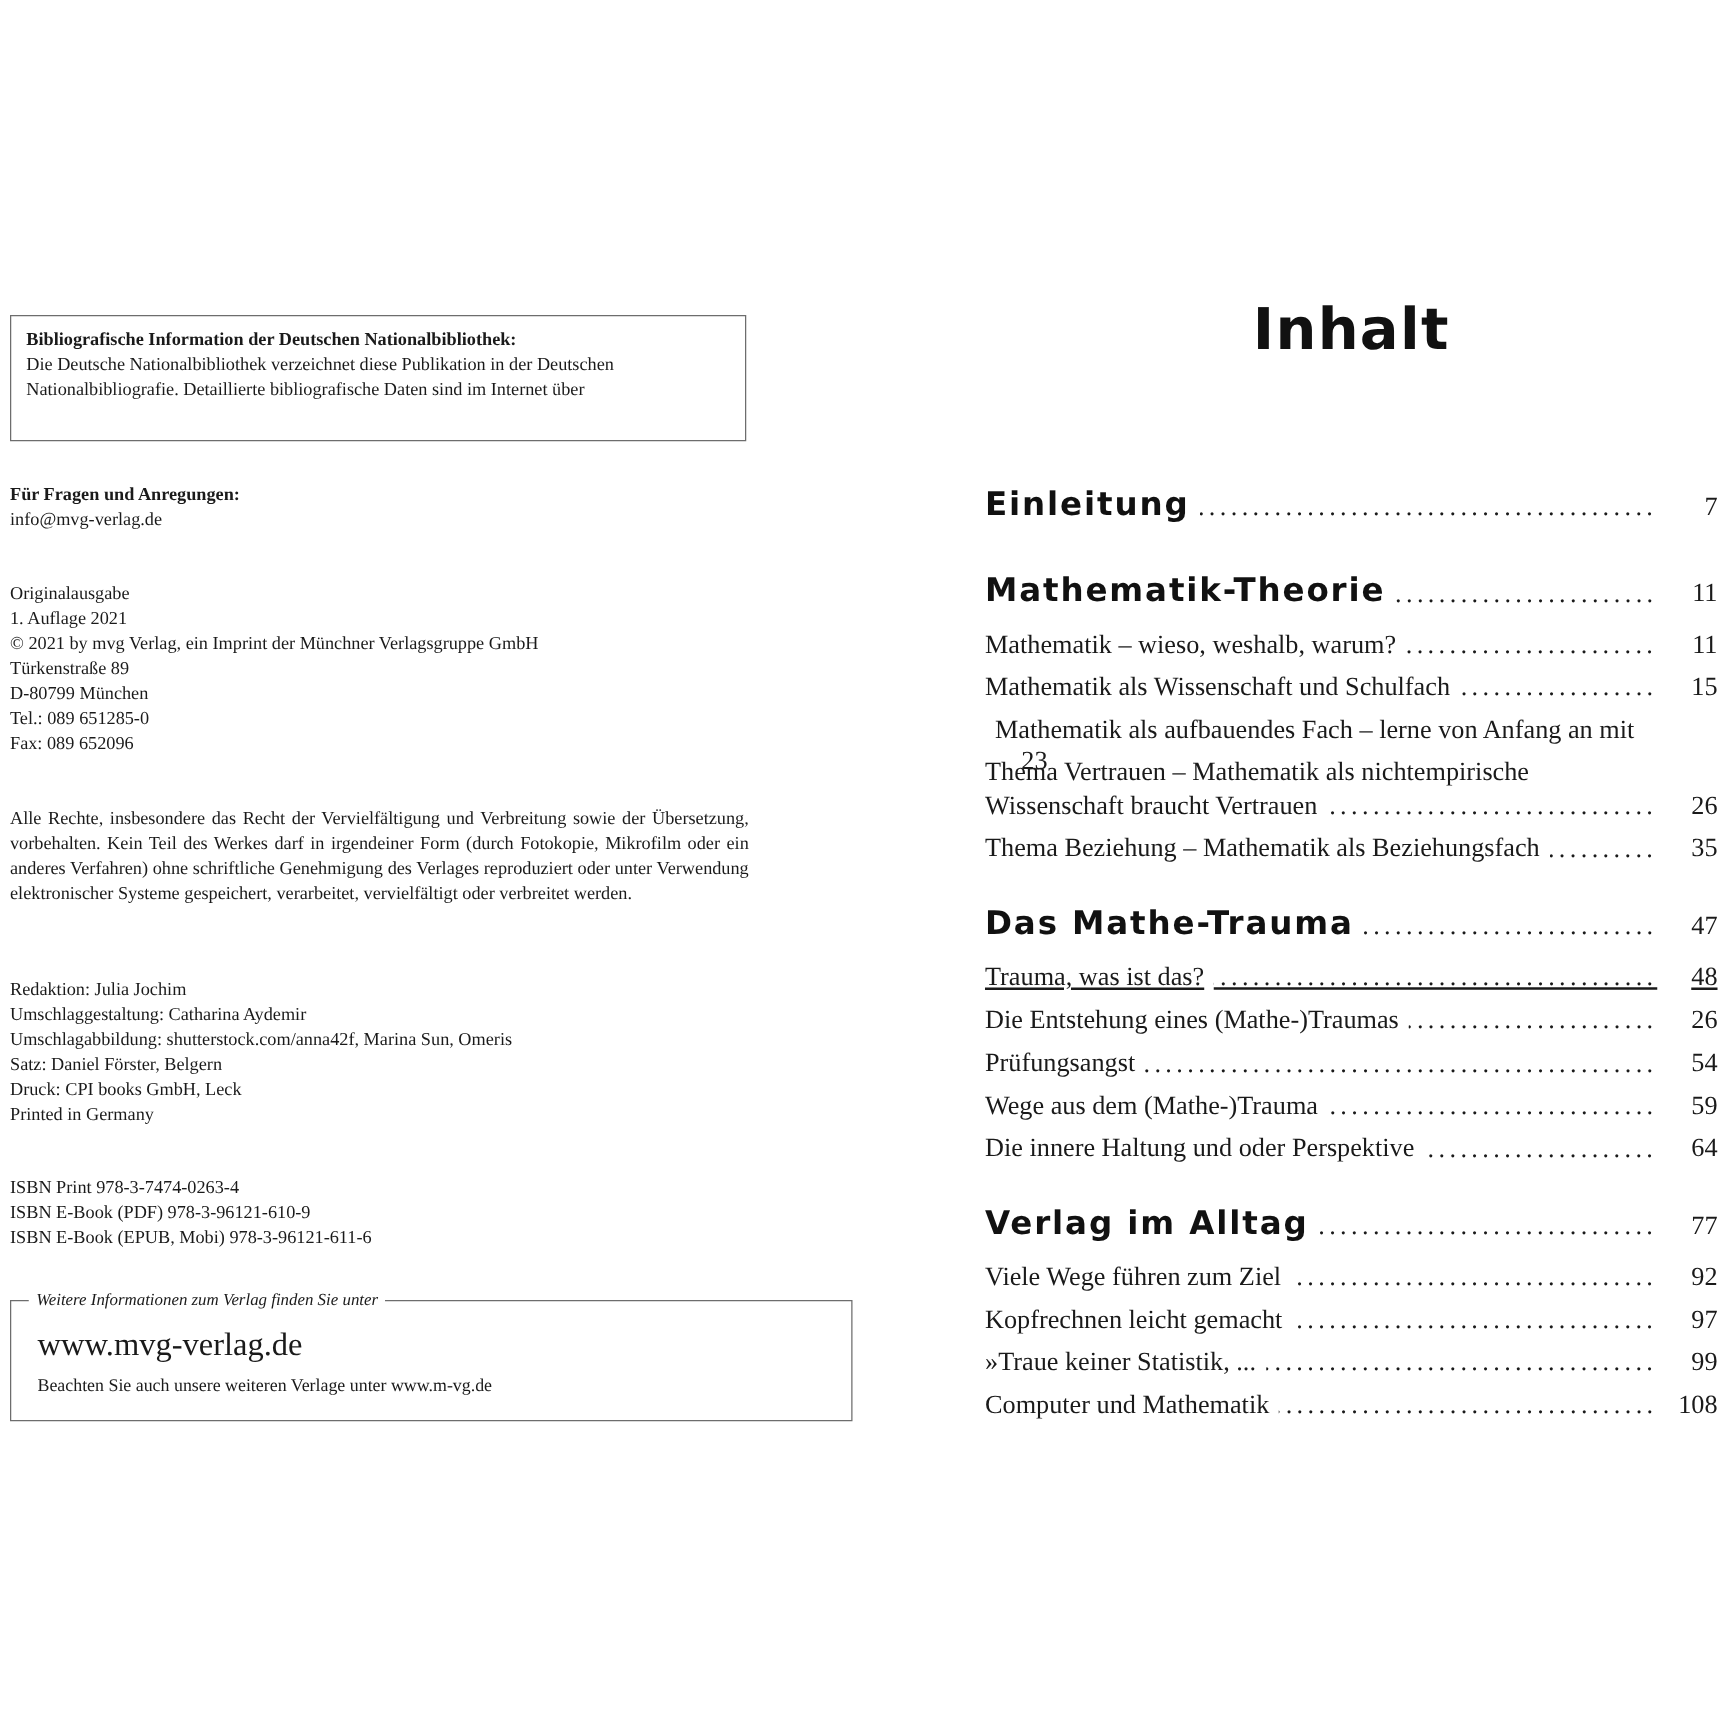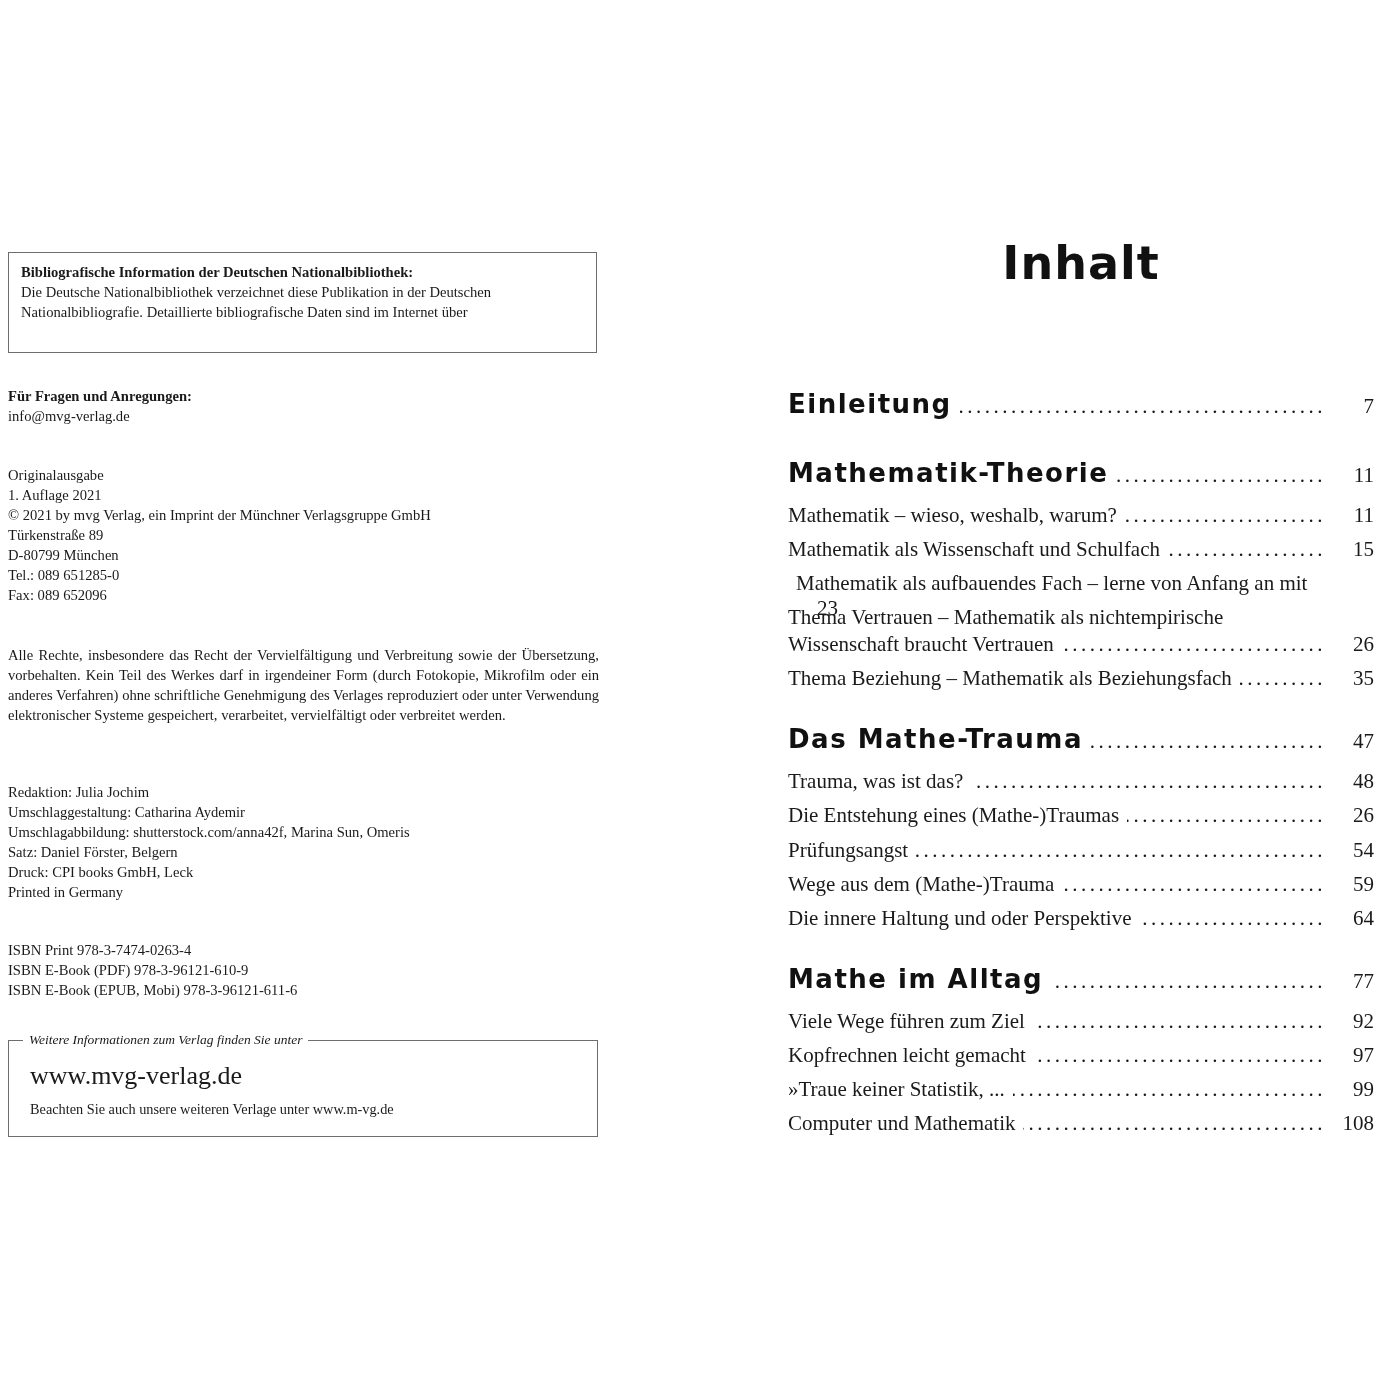"Trauma, was ist das?" div.row { text-decoration: none -> underline }
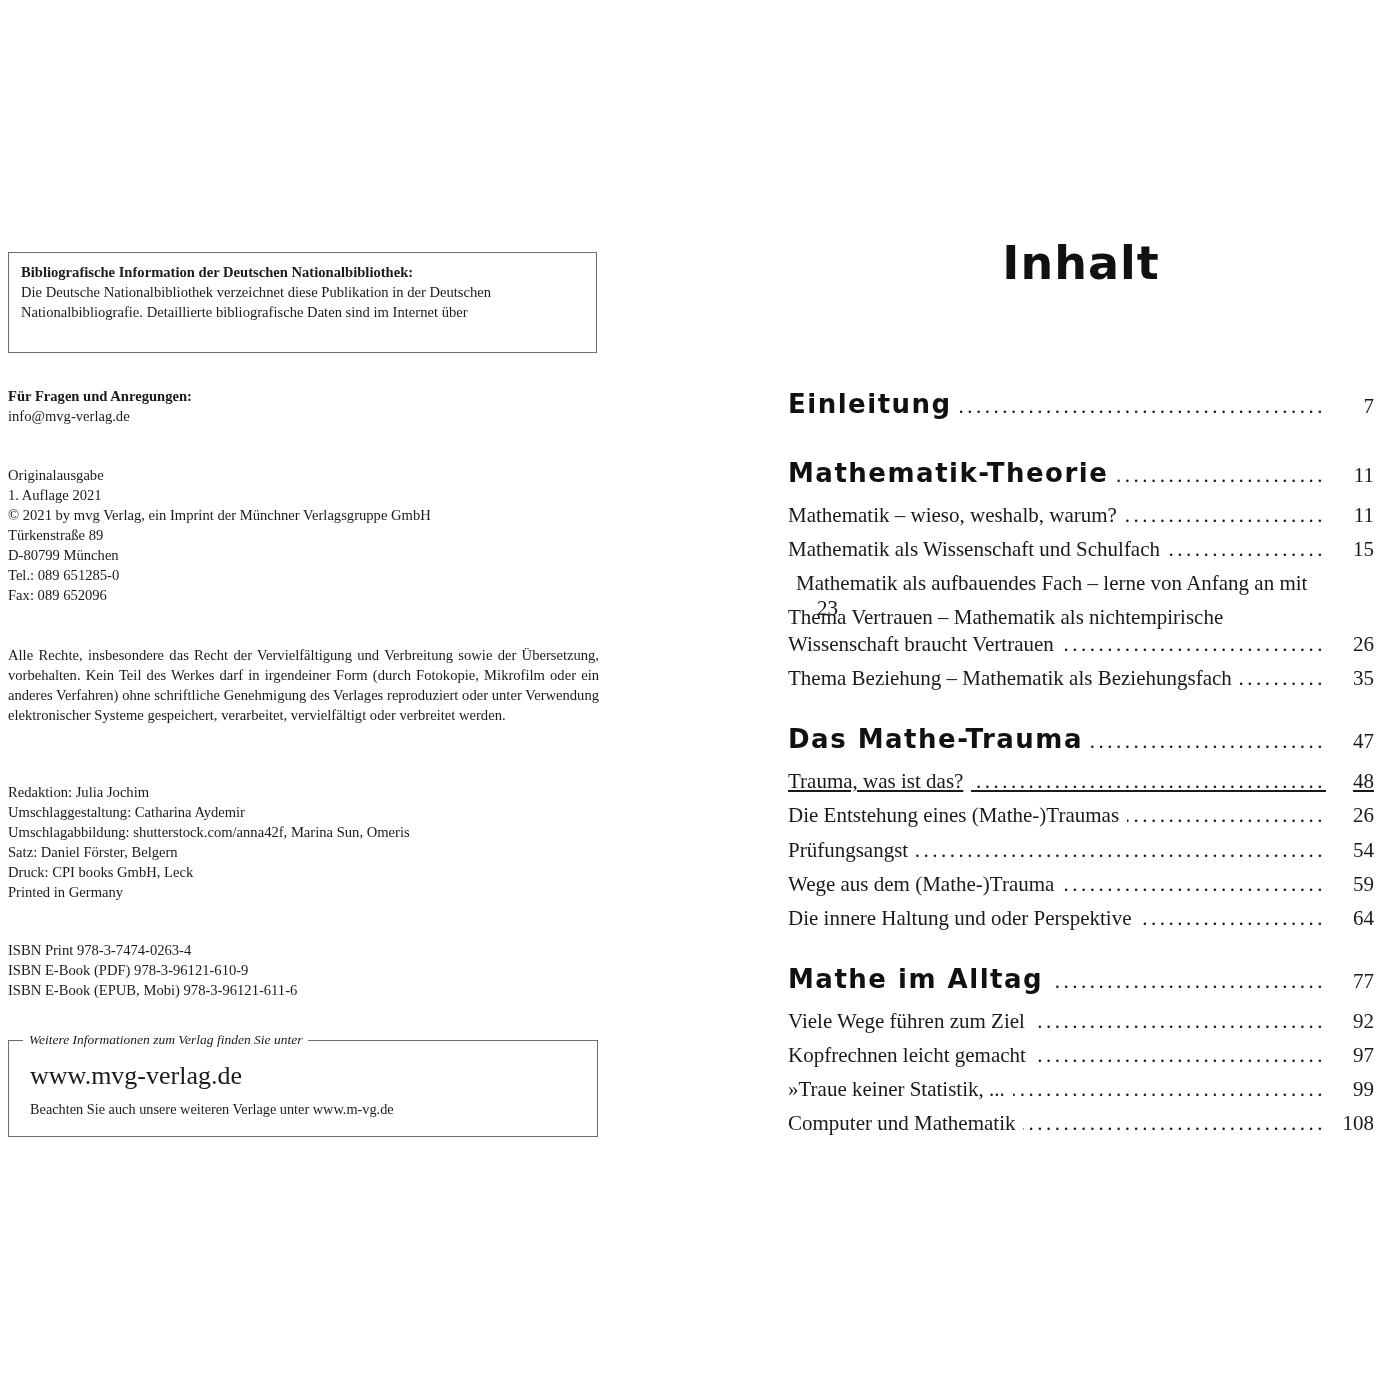"Mathe im Alltag" span.t { text: Mathe -> Verlag }
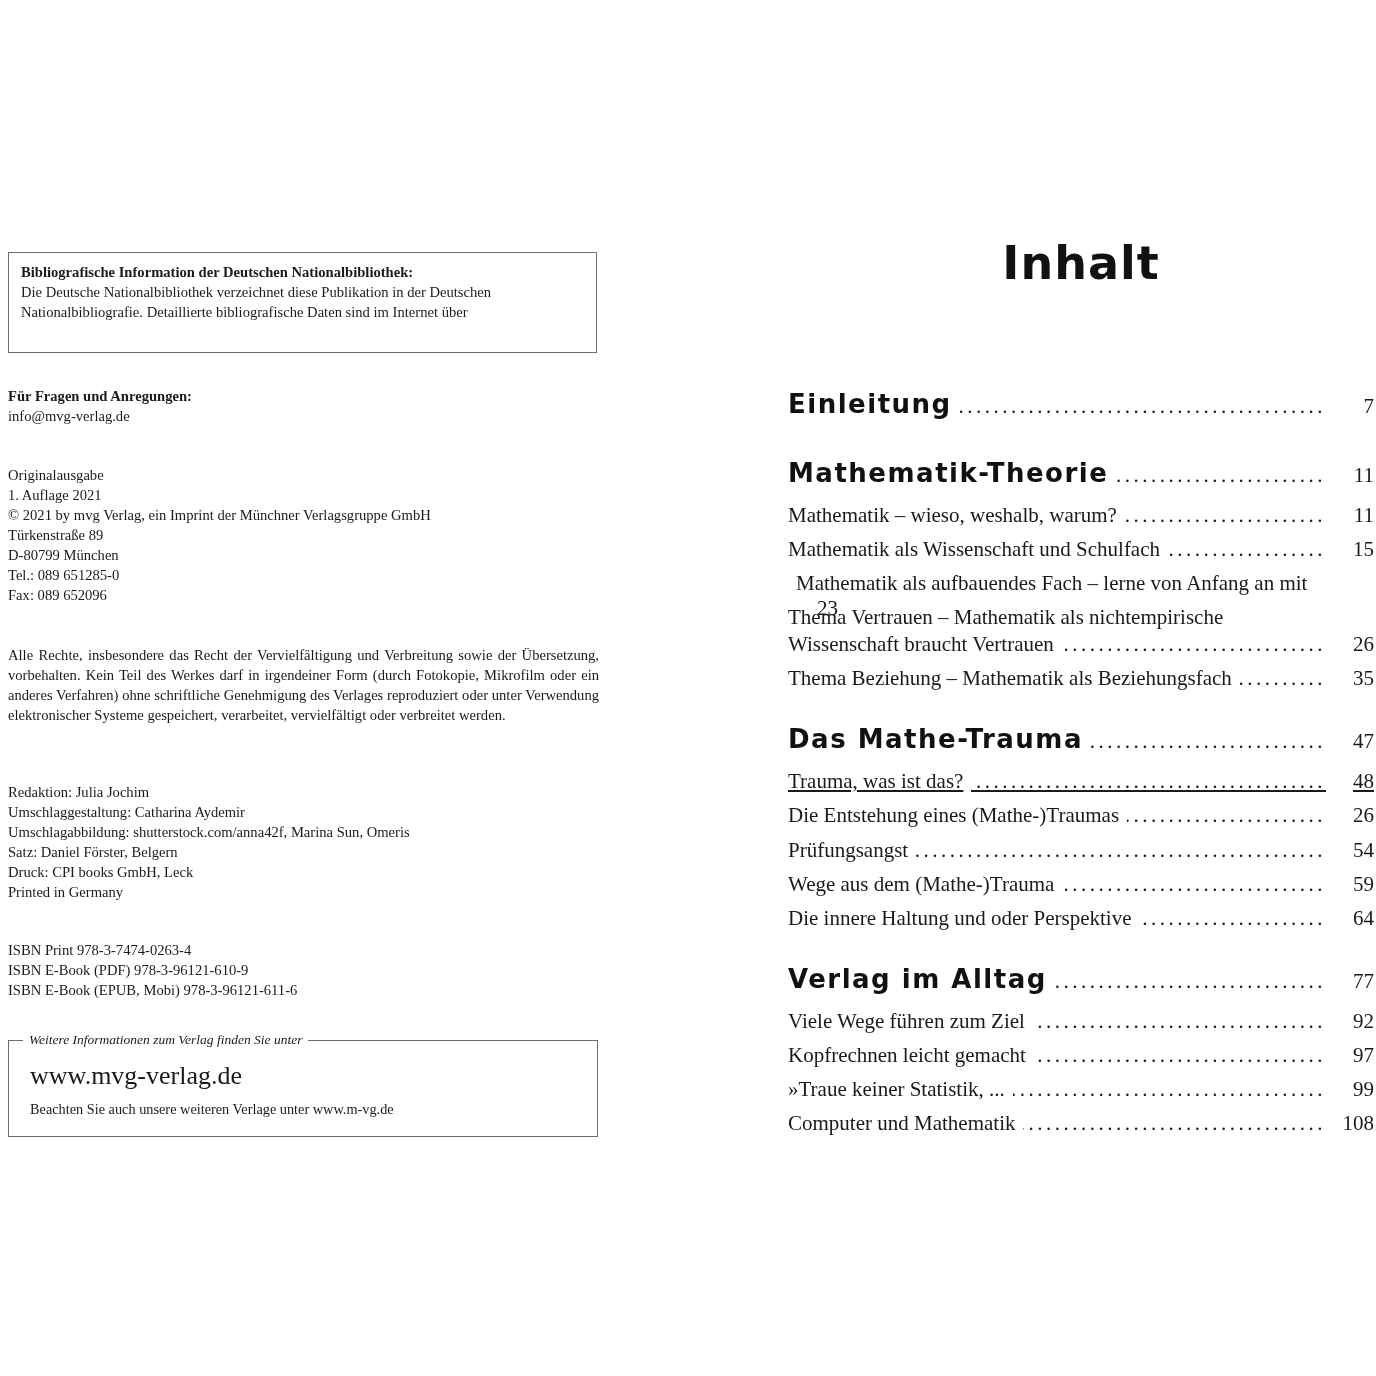"Weitere Informationen zum Verlag finden" .box2 { width: 590px -> 674px }
